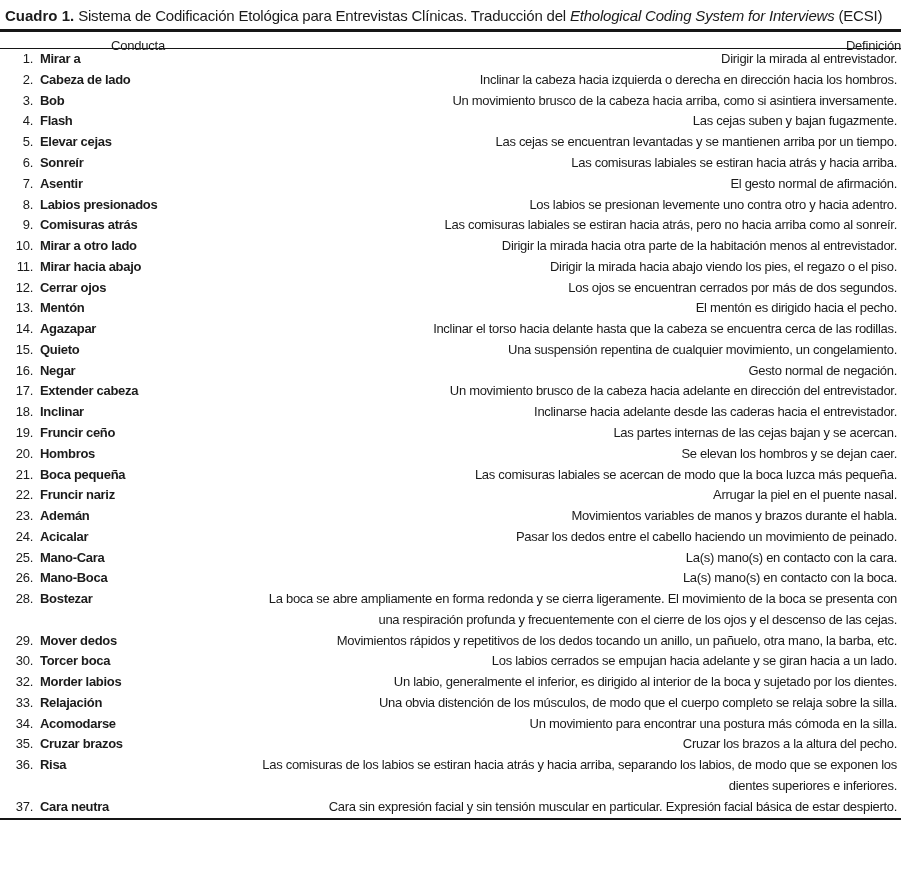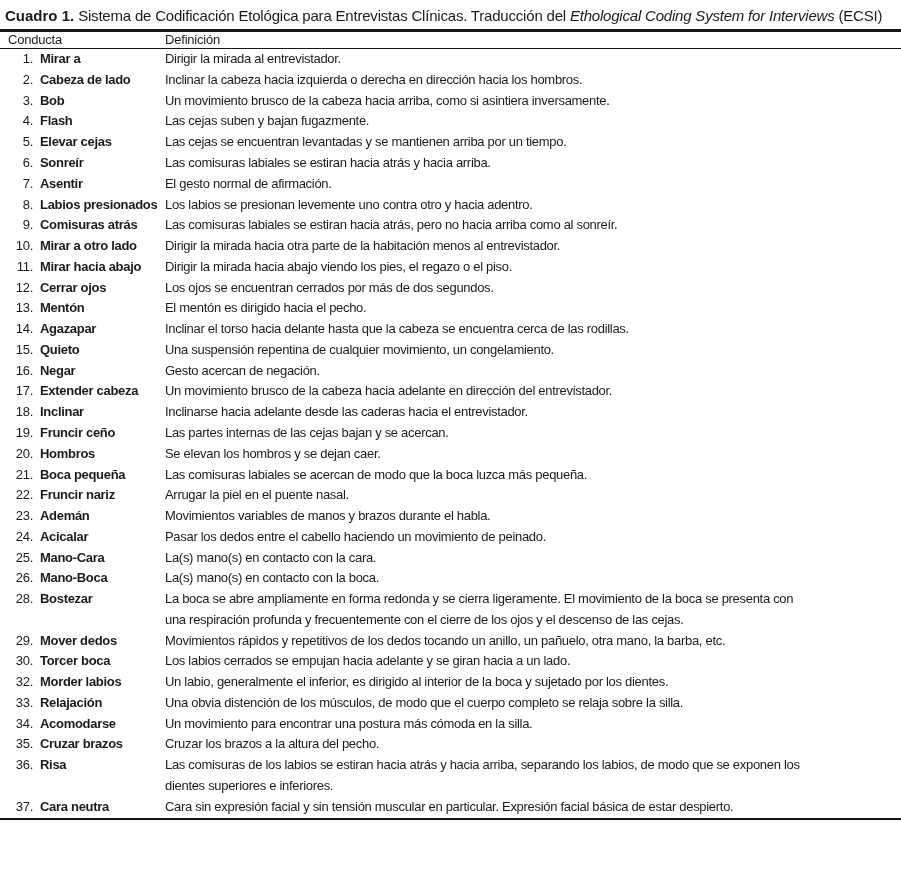"Conducta" .header-row { padding-top: none -> 6px; text-align: none -> right }
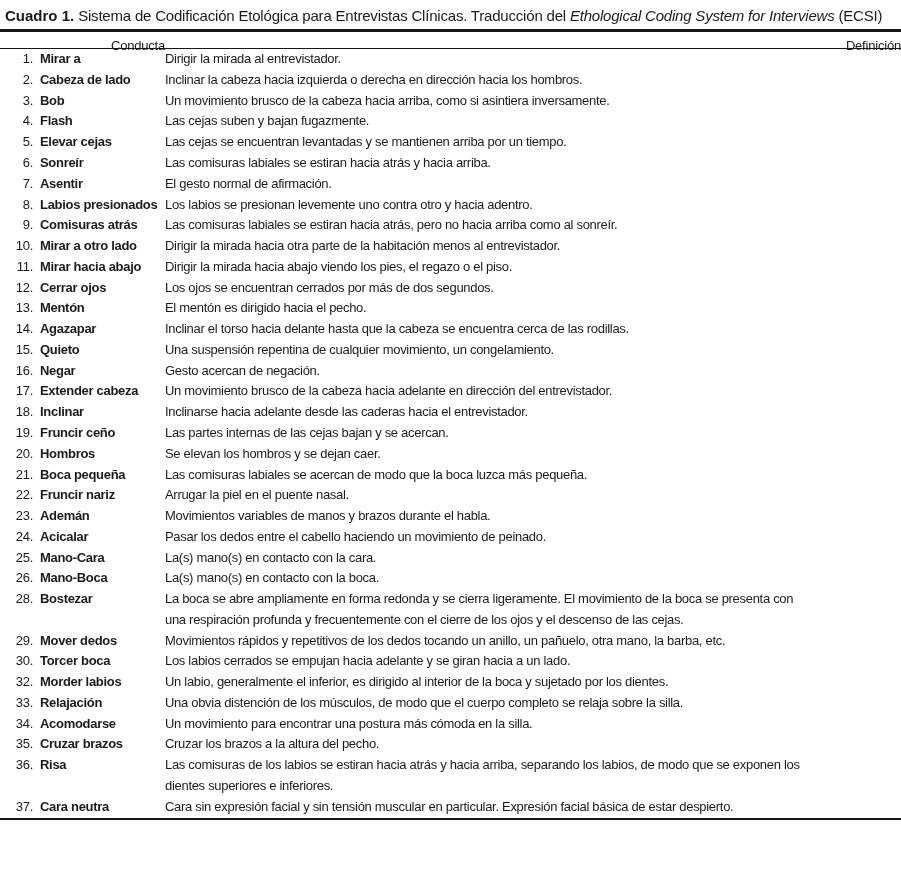"Dirigir la mirada al entrevistador." .c-def { text-align: none -> right }
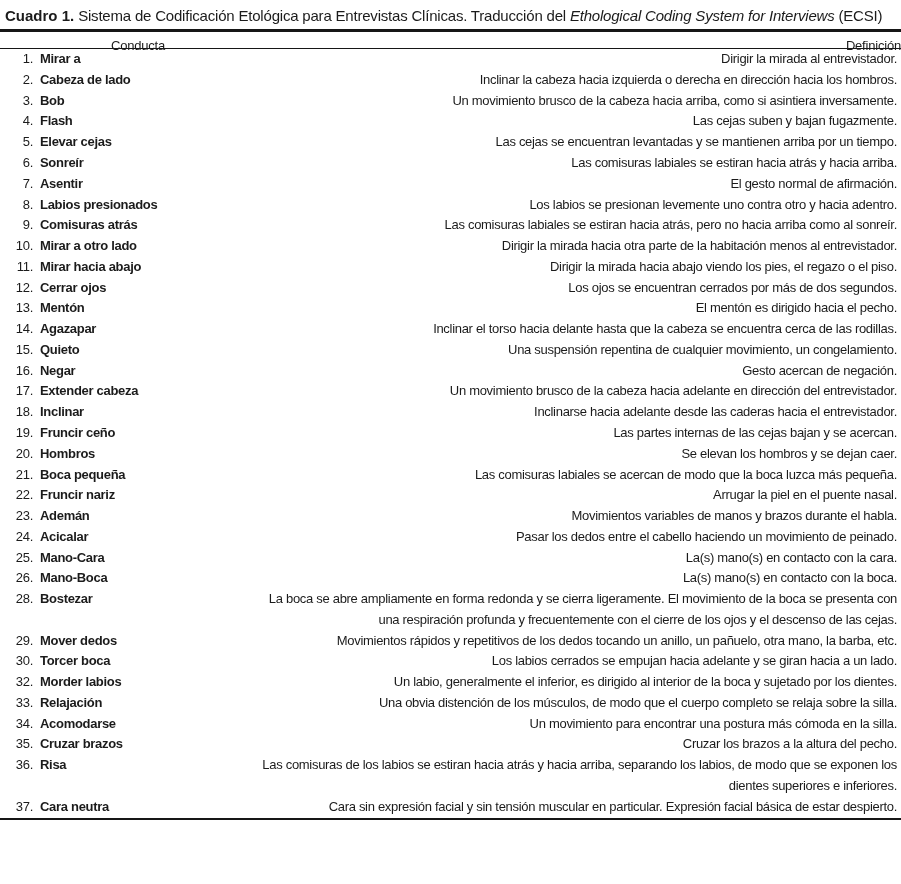"Gesto acercan de negación." div.c-def { text: acercan -> normal }
